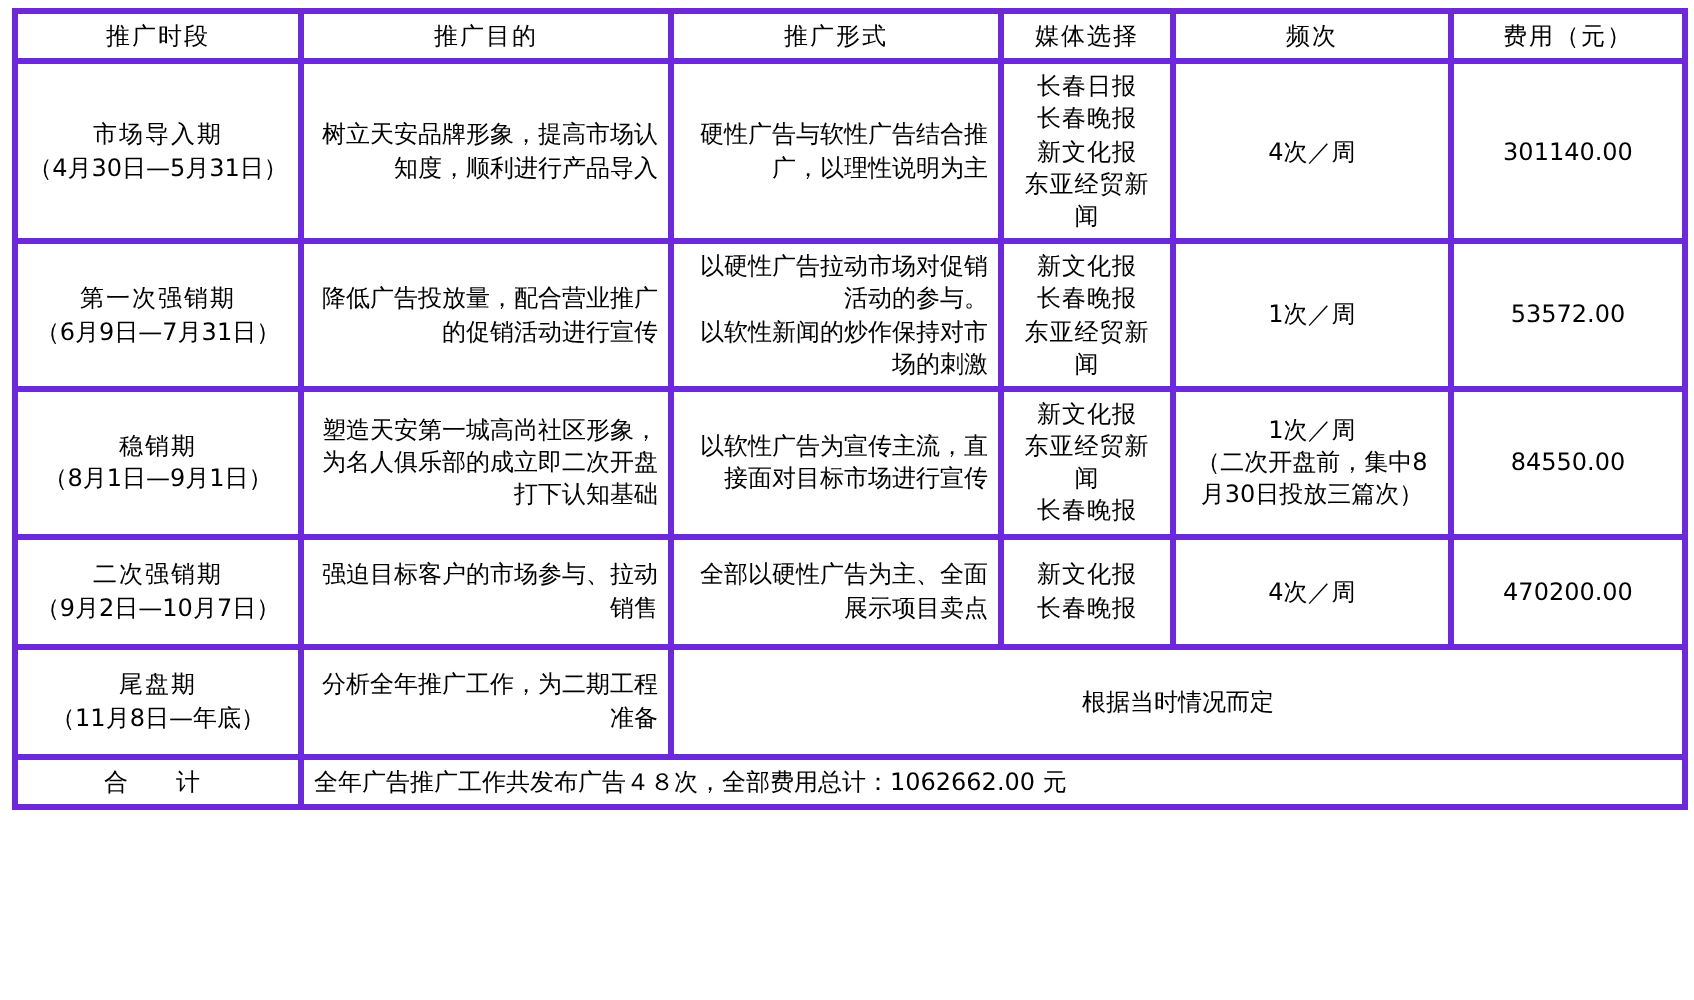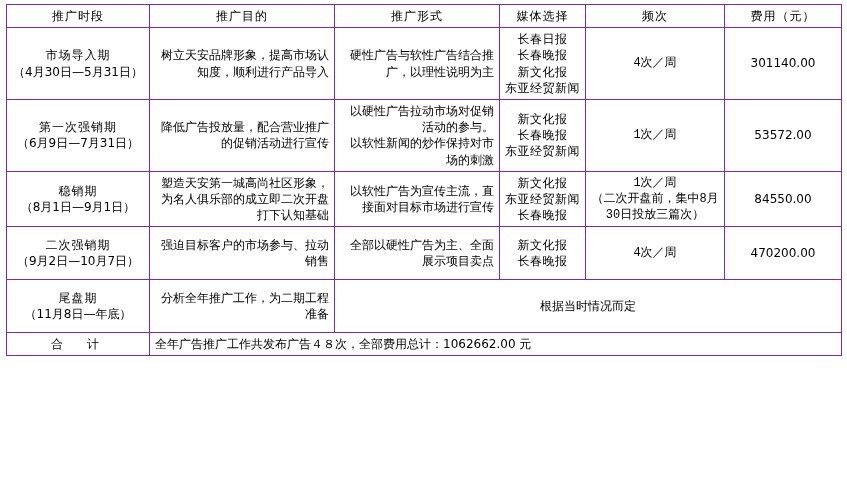"推广时段" table.plan td, table.plan th { border: 1px solid #6d28d9 -> 3px solid #6d28d9 }
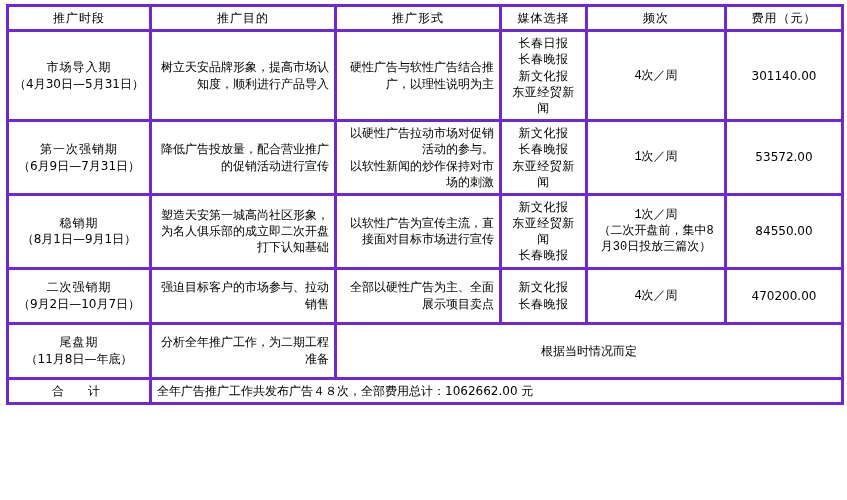"4次／周" .c-freq span { font-family: Liberation Mono, monospace -> none }
